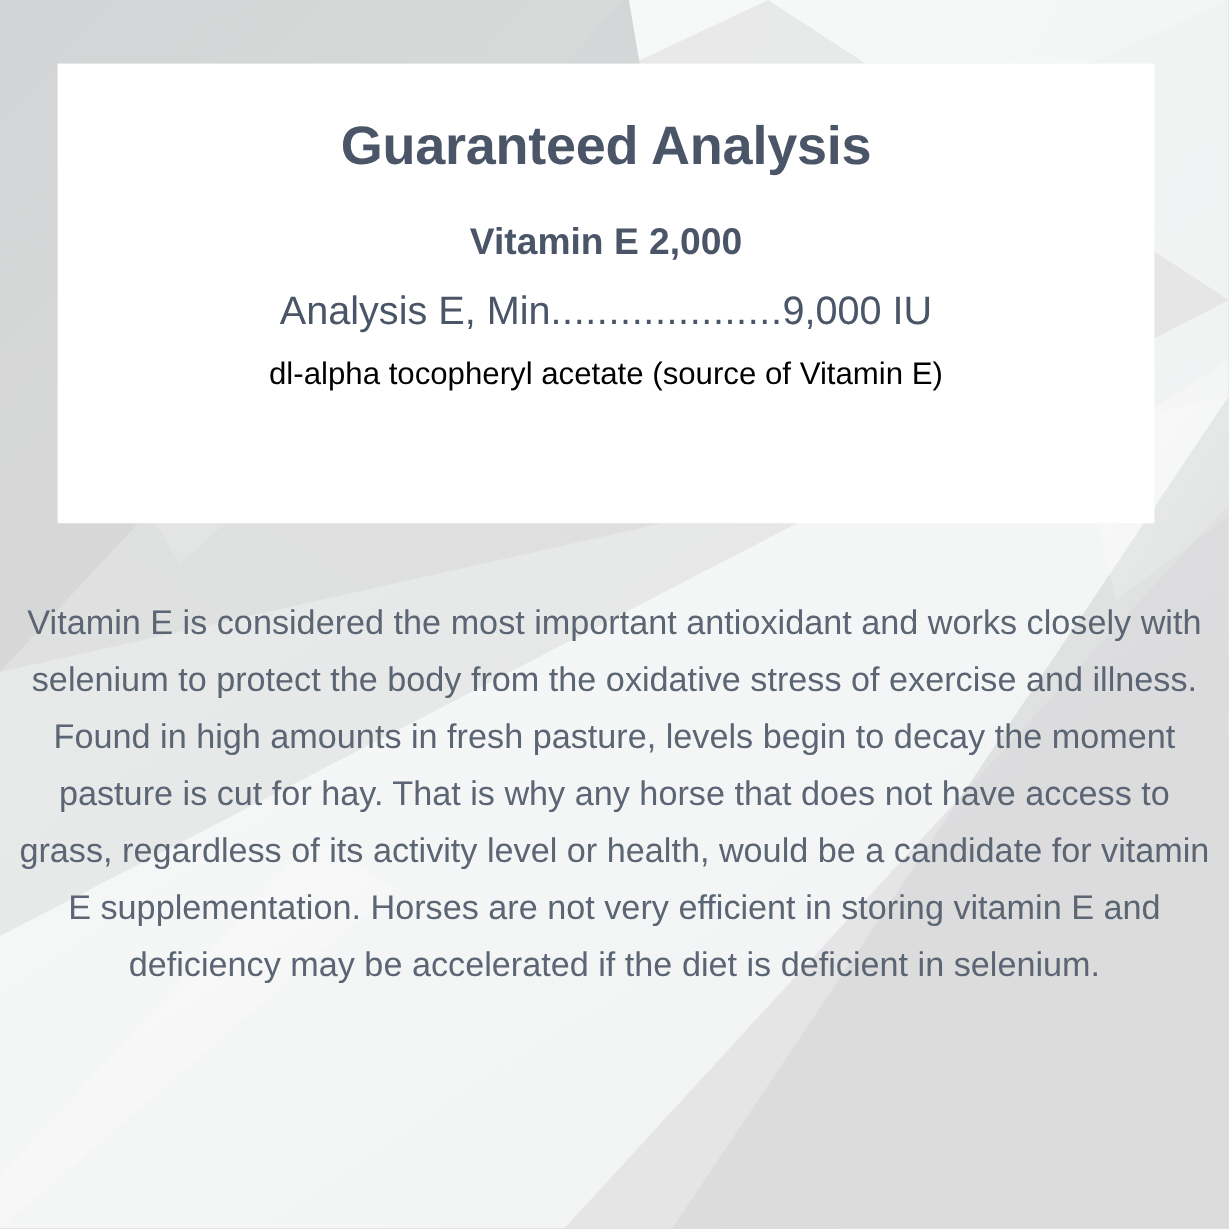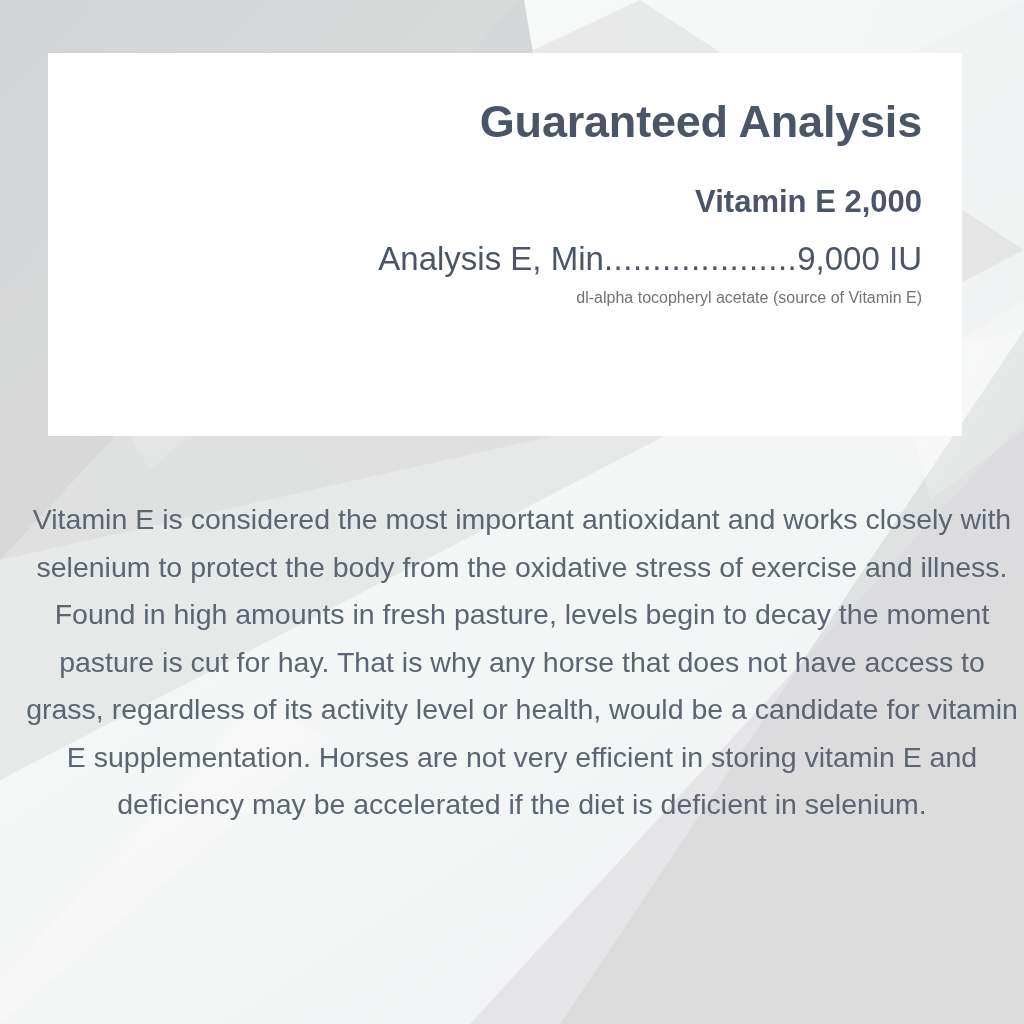"Guaranteed Analysis" #analysis-card { text-align: right -> center }
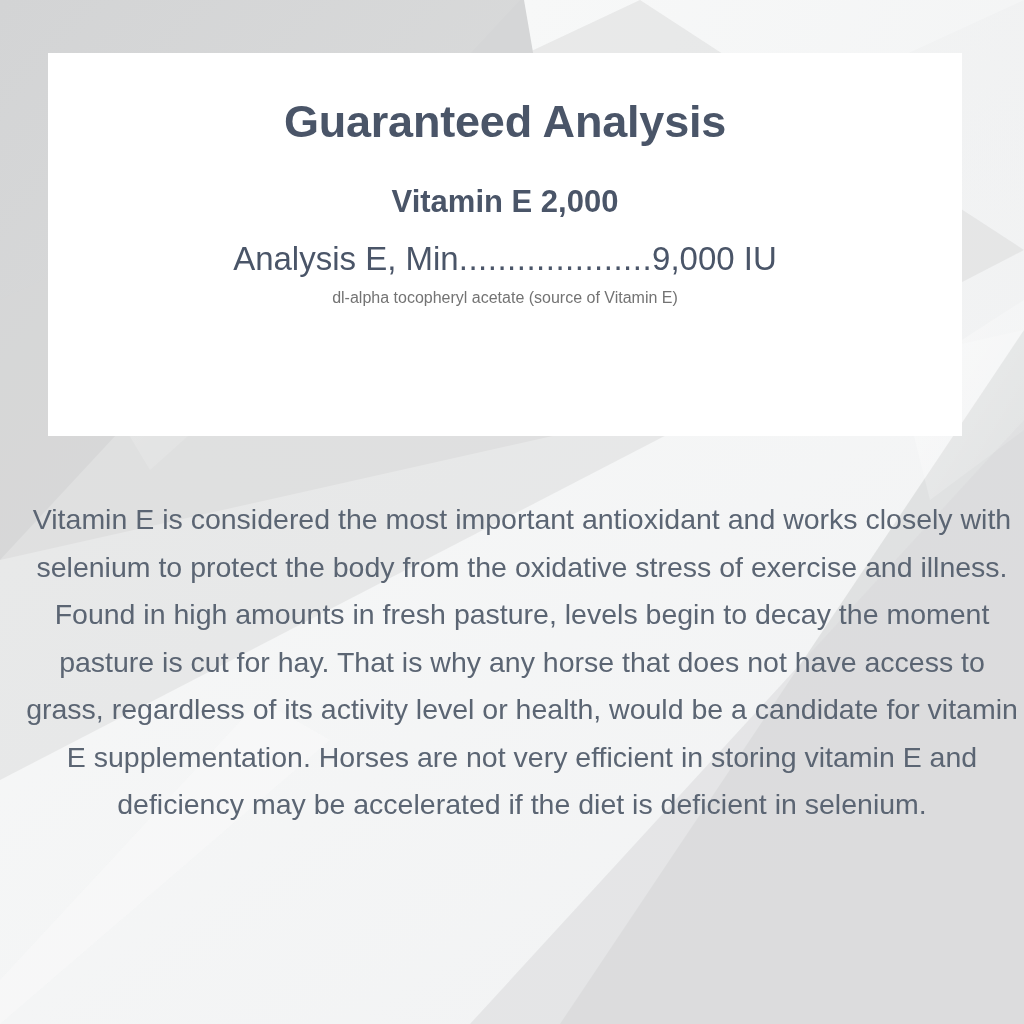"dl-alpha tocopheryl acetate (source of" .source-line { color: #737373 -> #000000; font-size: 16px -> 26px; margin: 10px 0 0 0 -> 18px 0 0 0 }
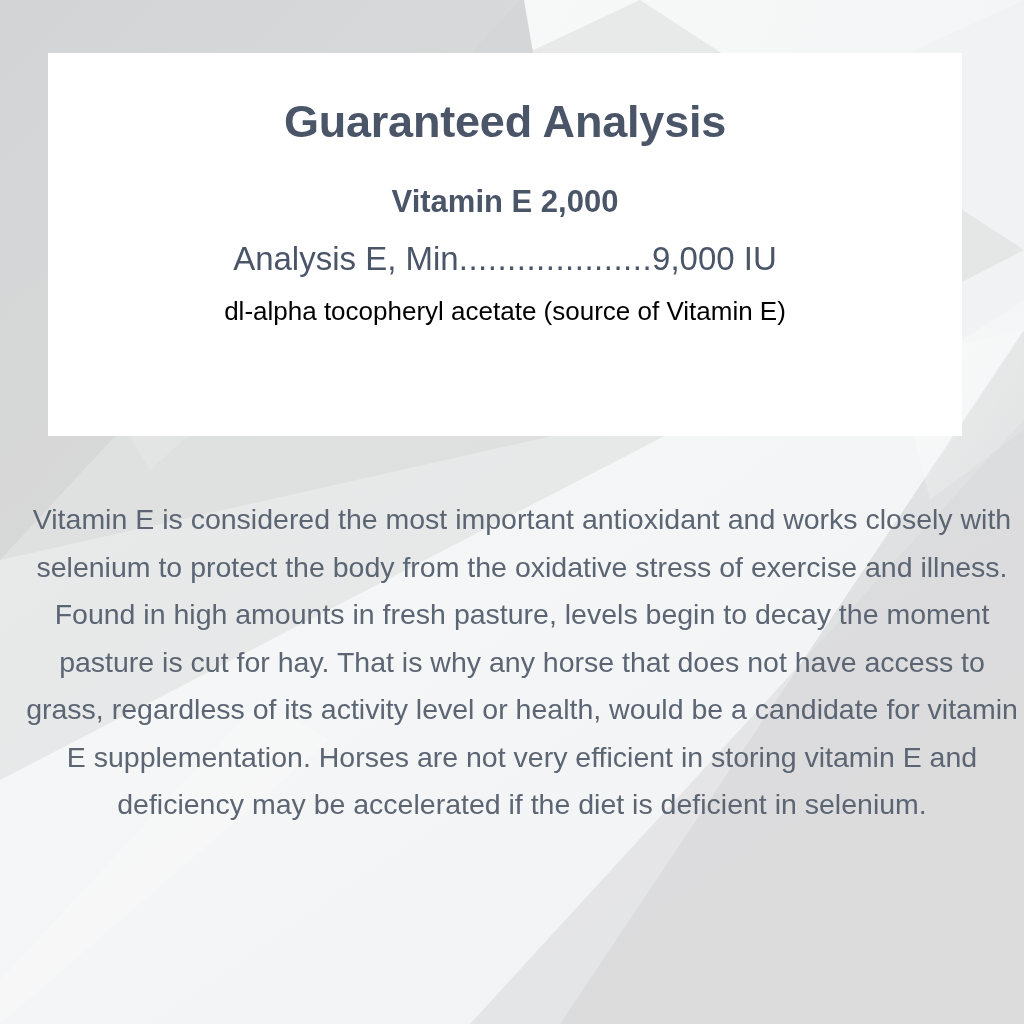"Vitamin E is considered the" #description { left: 24px -> 14px }
